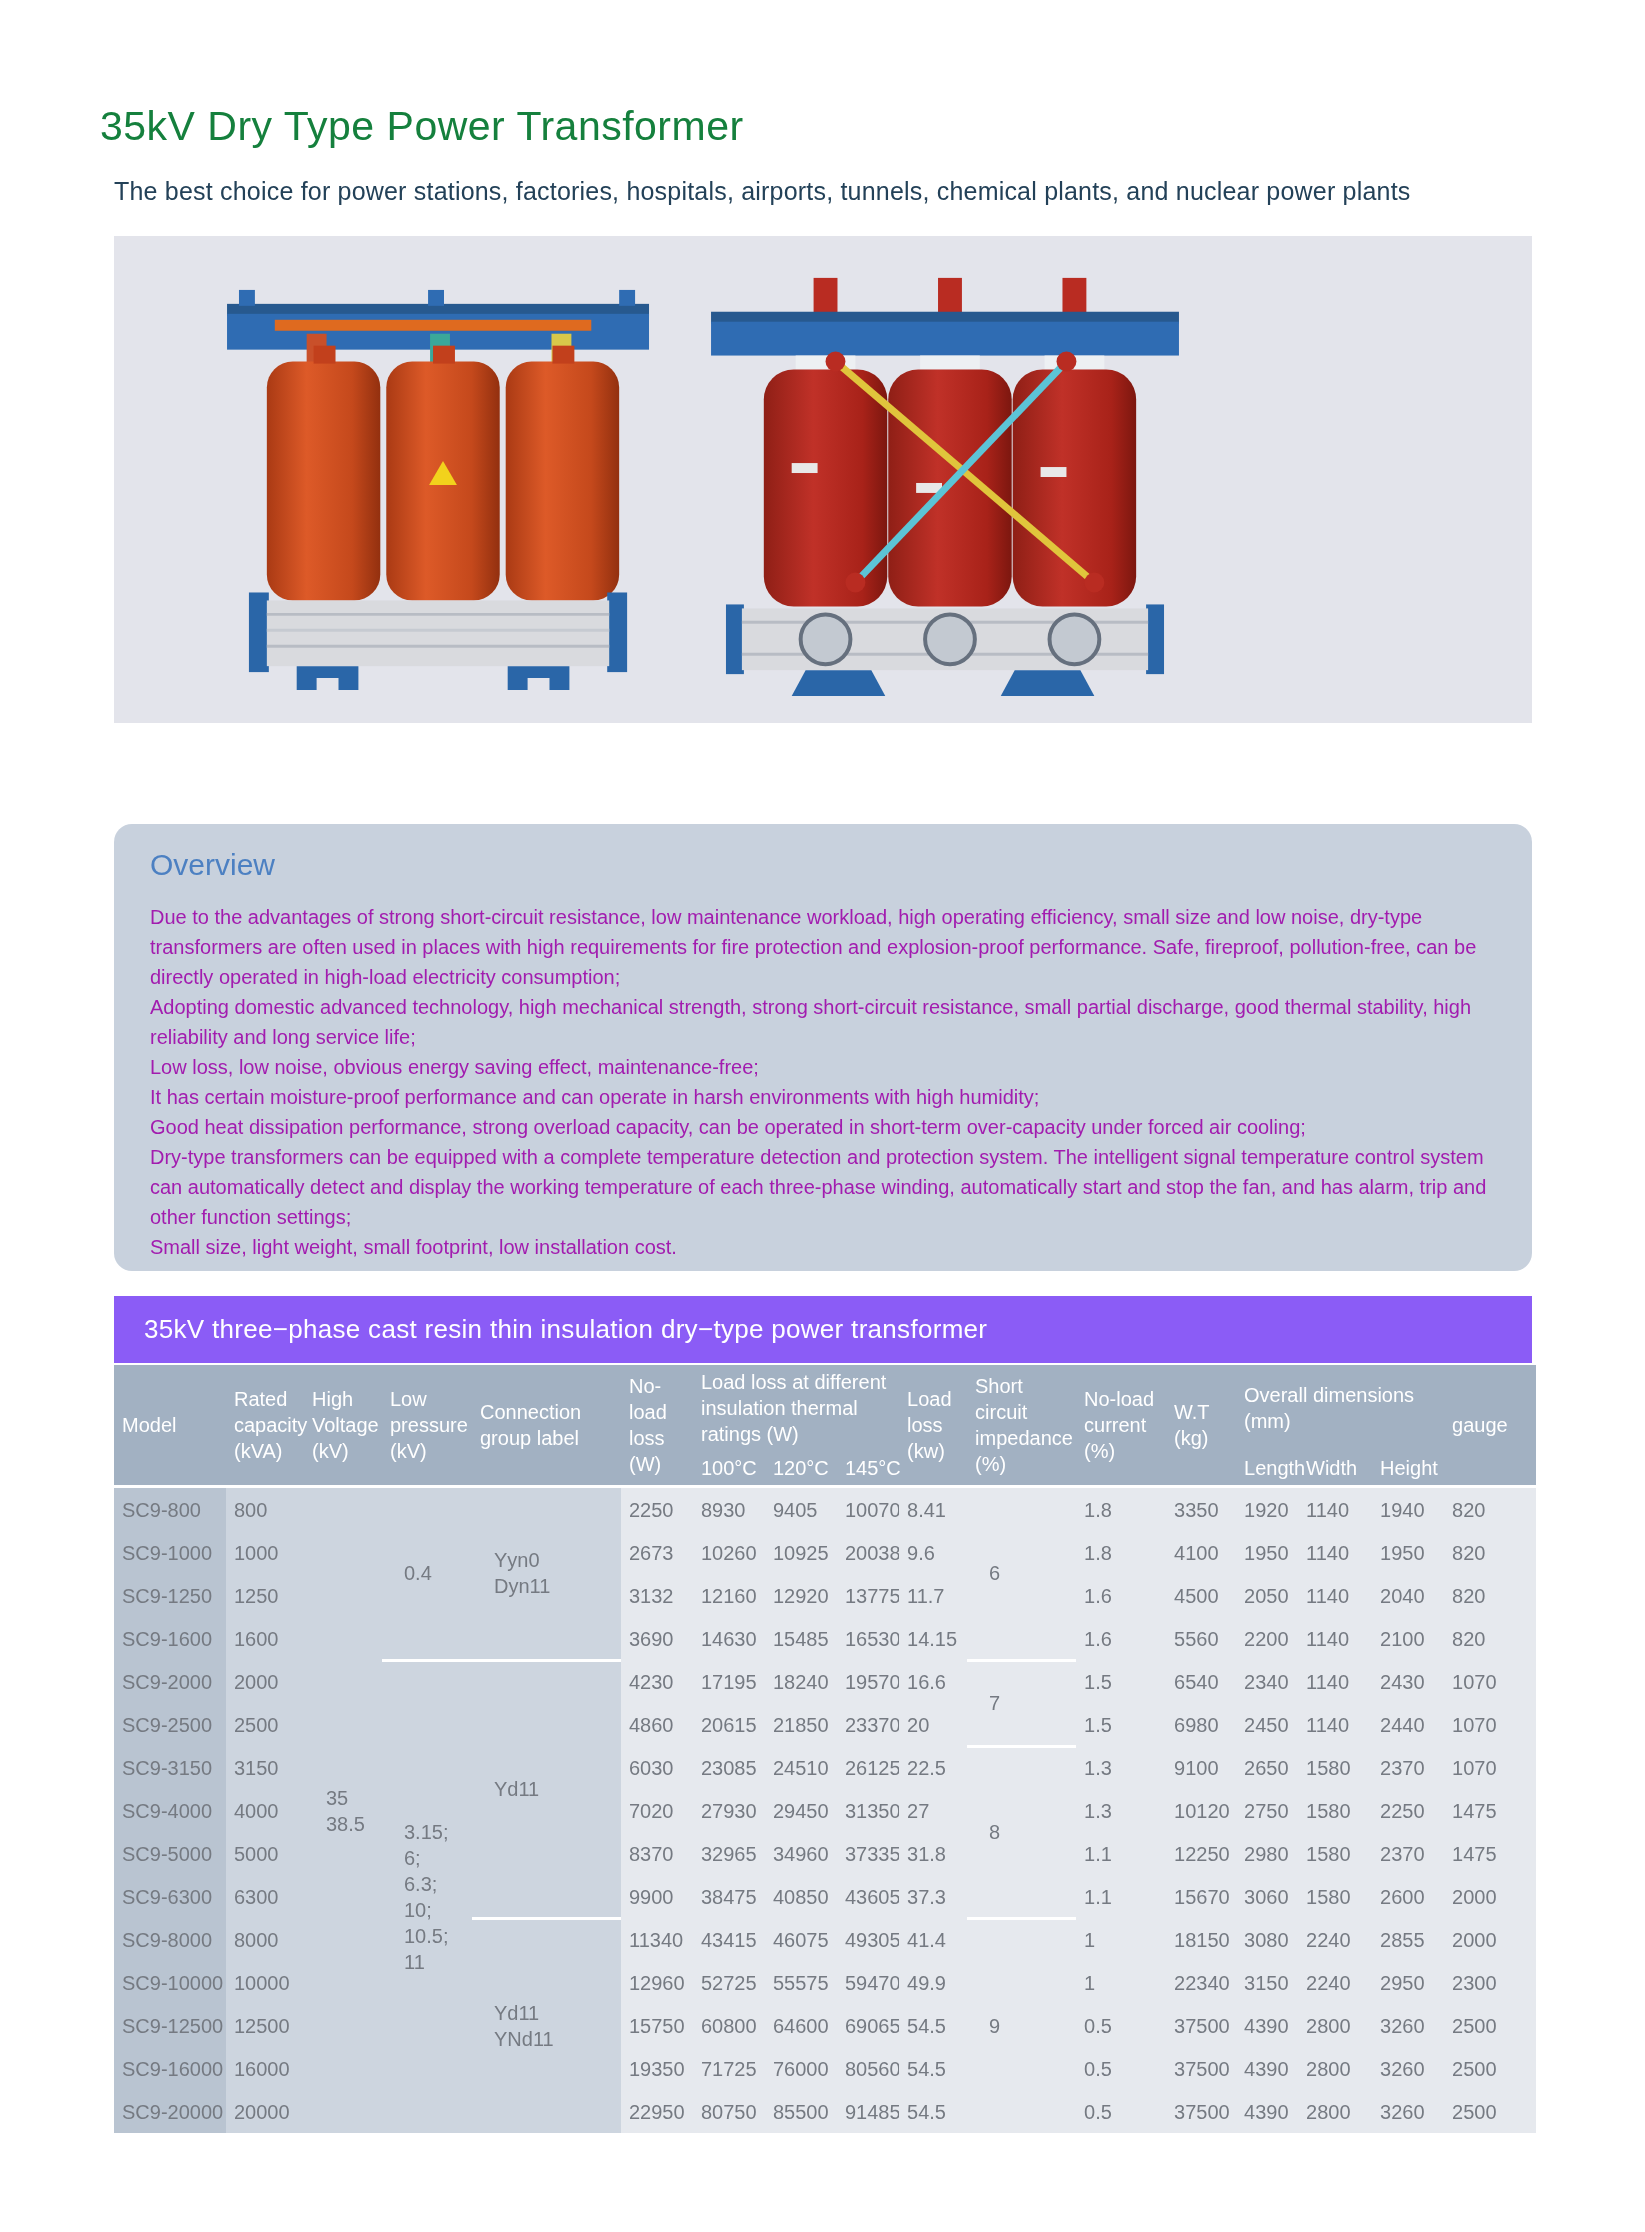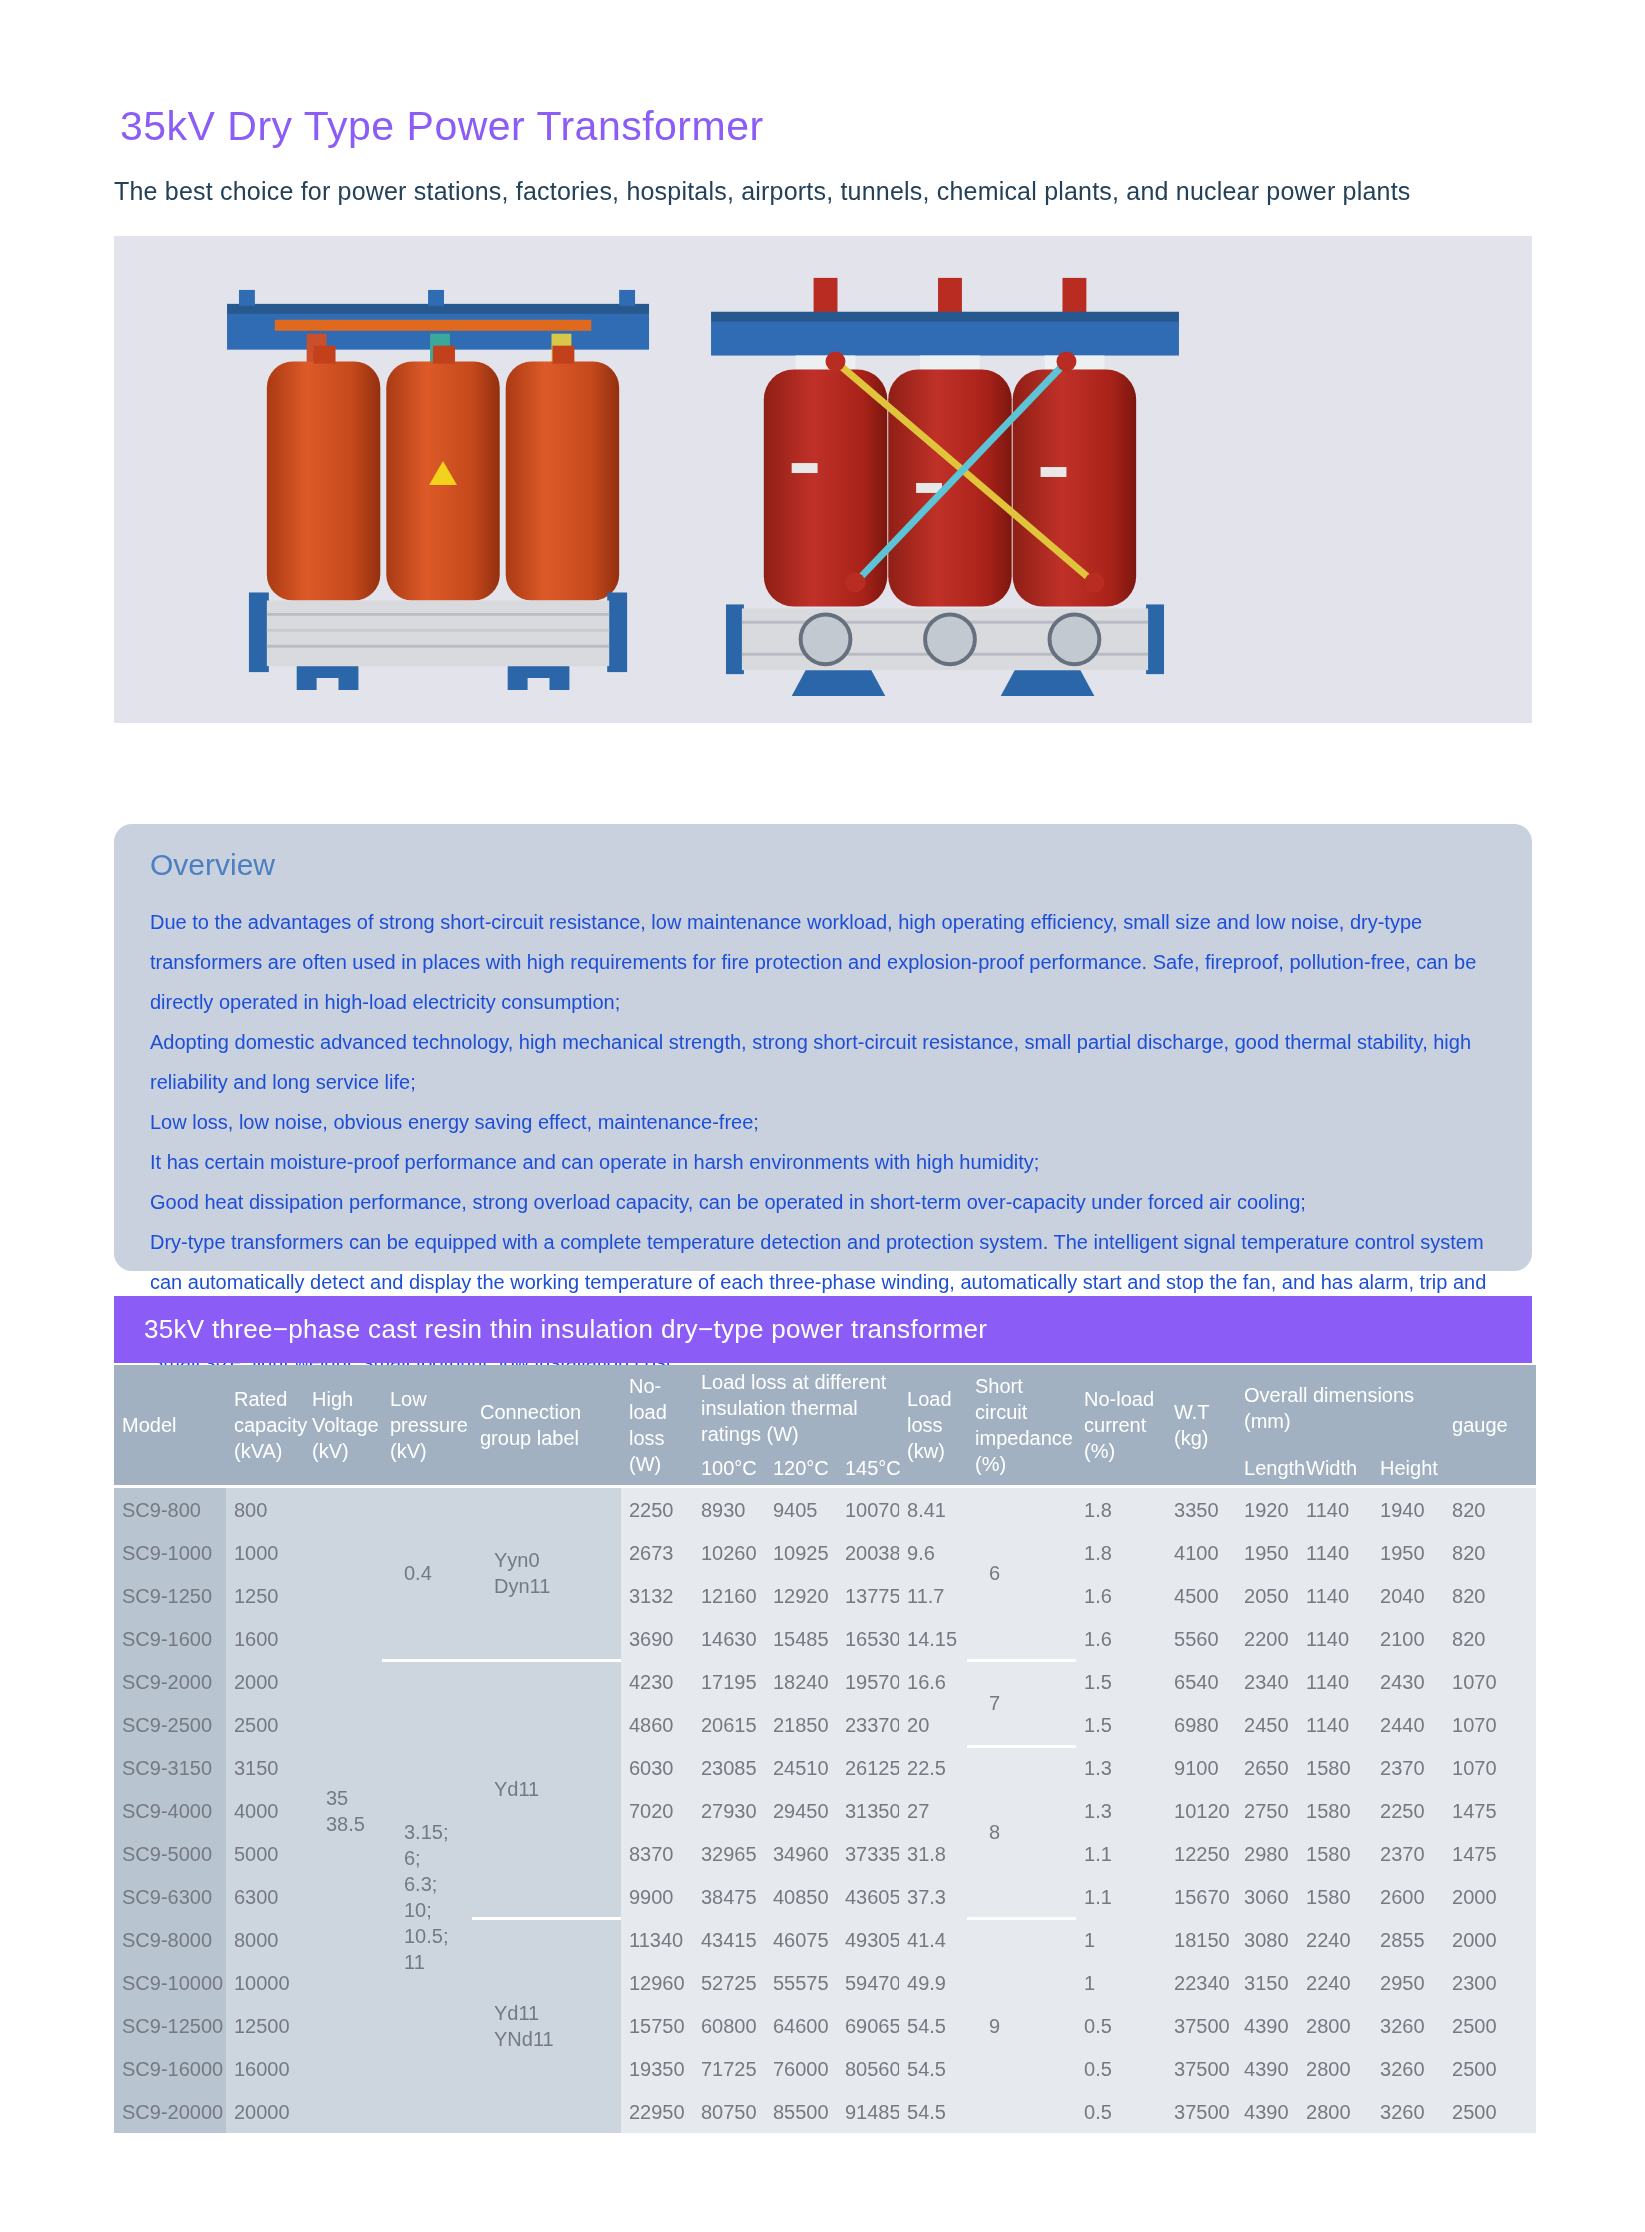"35kV Dry Type Power Transformer" .page-title { color: #8b5cf6 -> #15803d; left: 120px -> 100px }
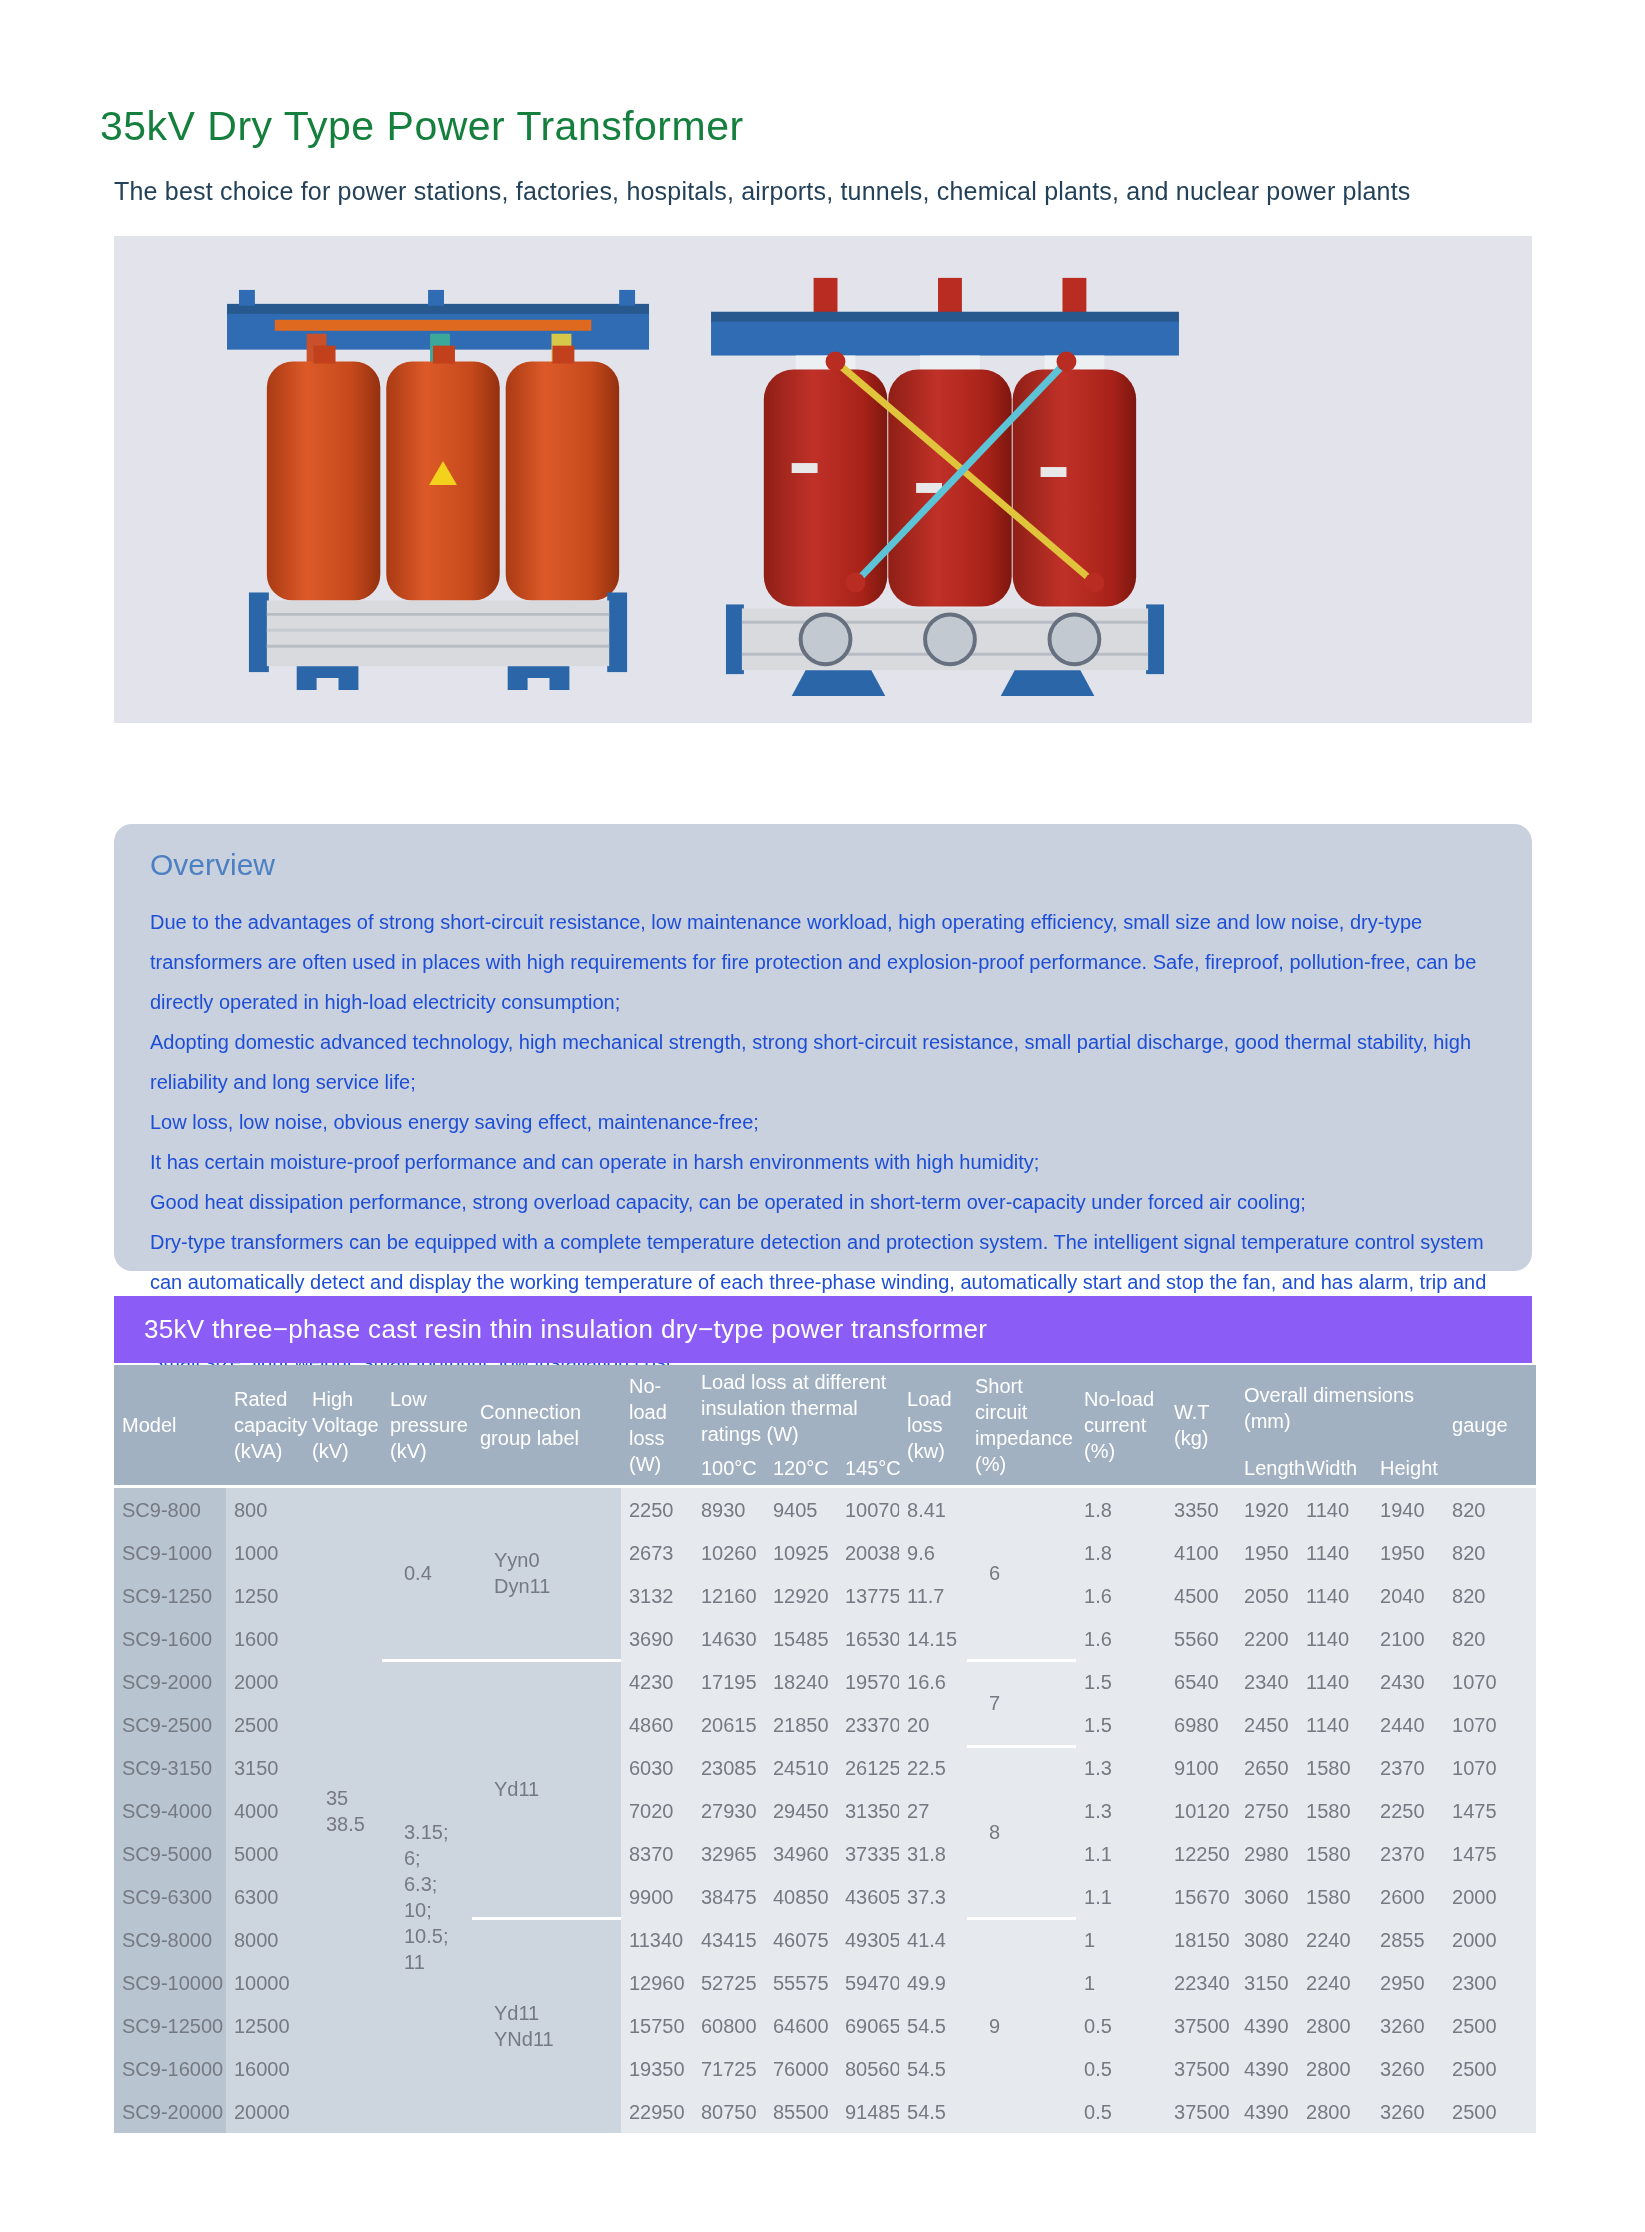"Due to the advantages of" .overview-text div { color: #1d4ed8 -> #a21caf; line-height: 40px -> 30px }
